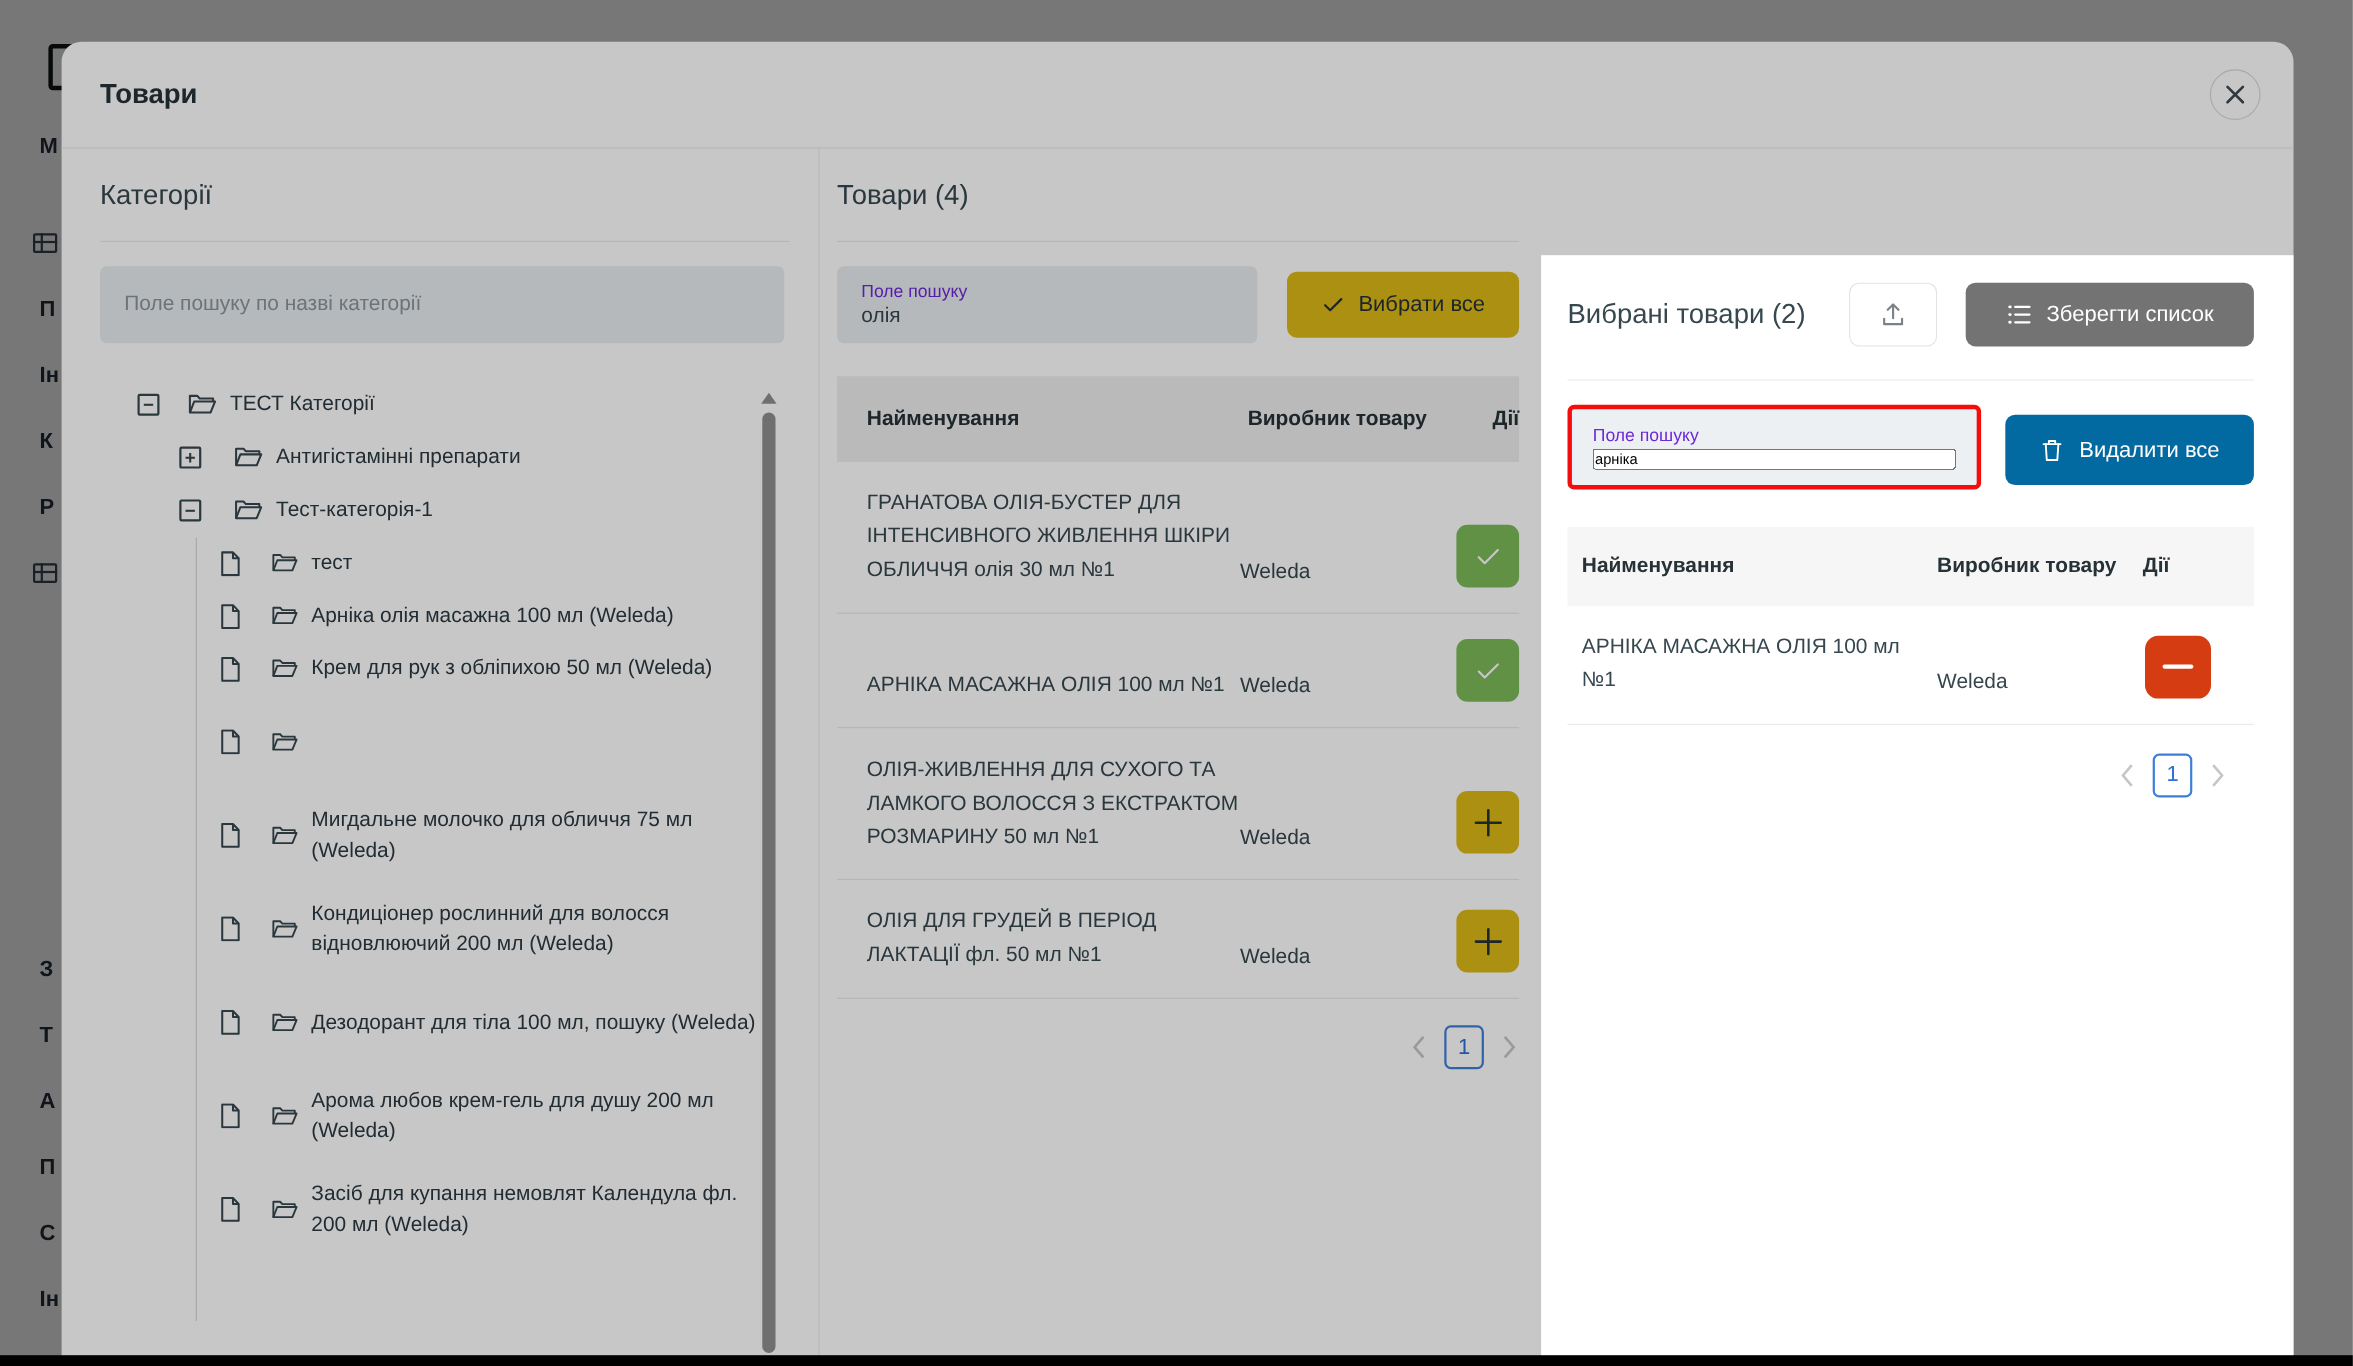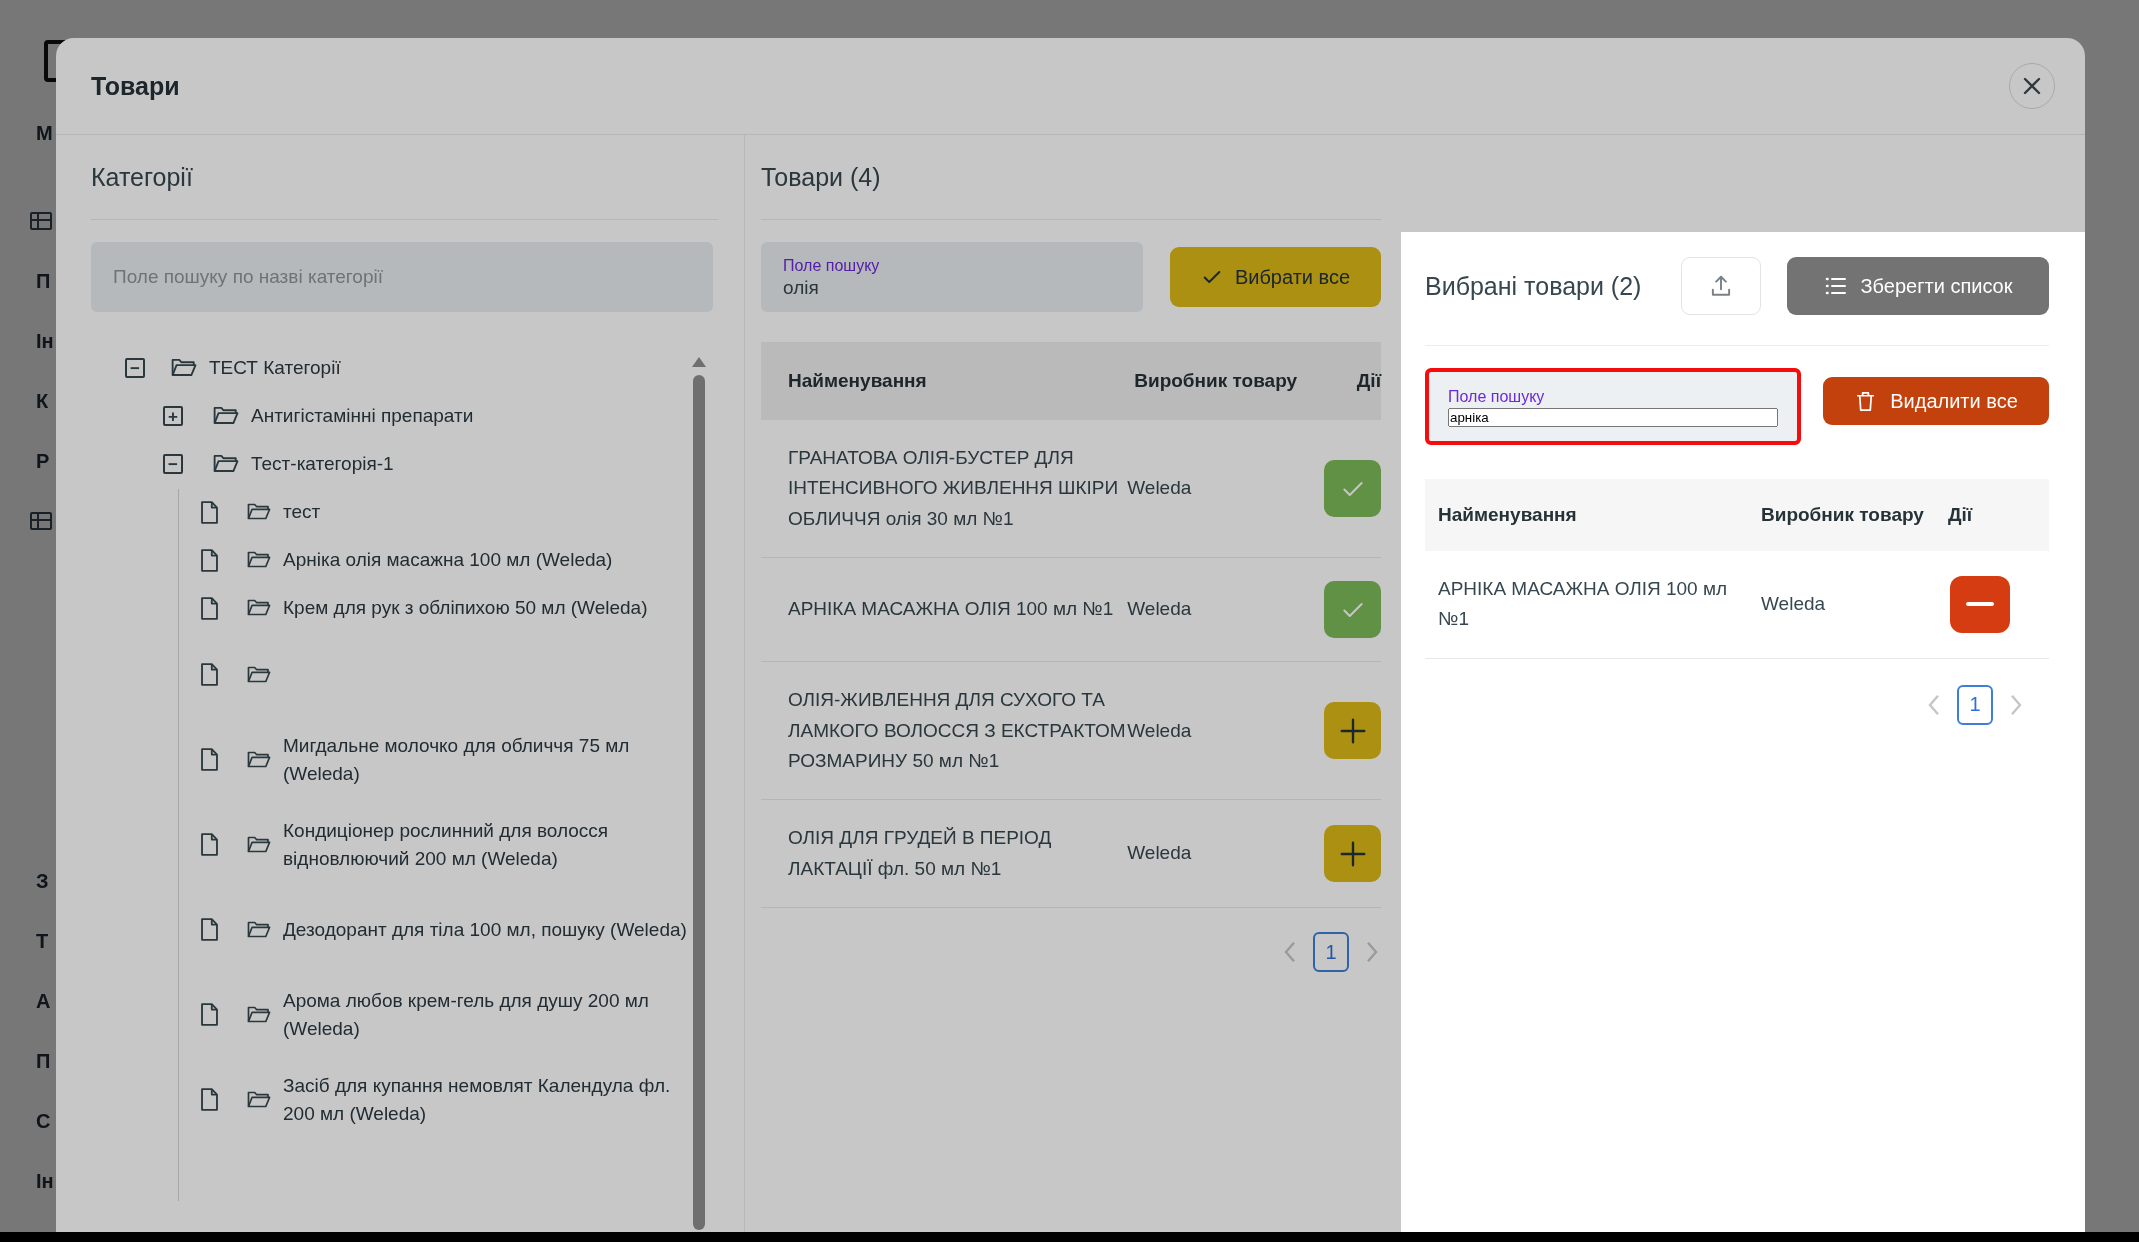"Видалити все" .btn-delete-all { background: #c2410c -> #0369a1; height: 48px -> 64px }
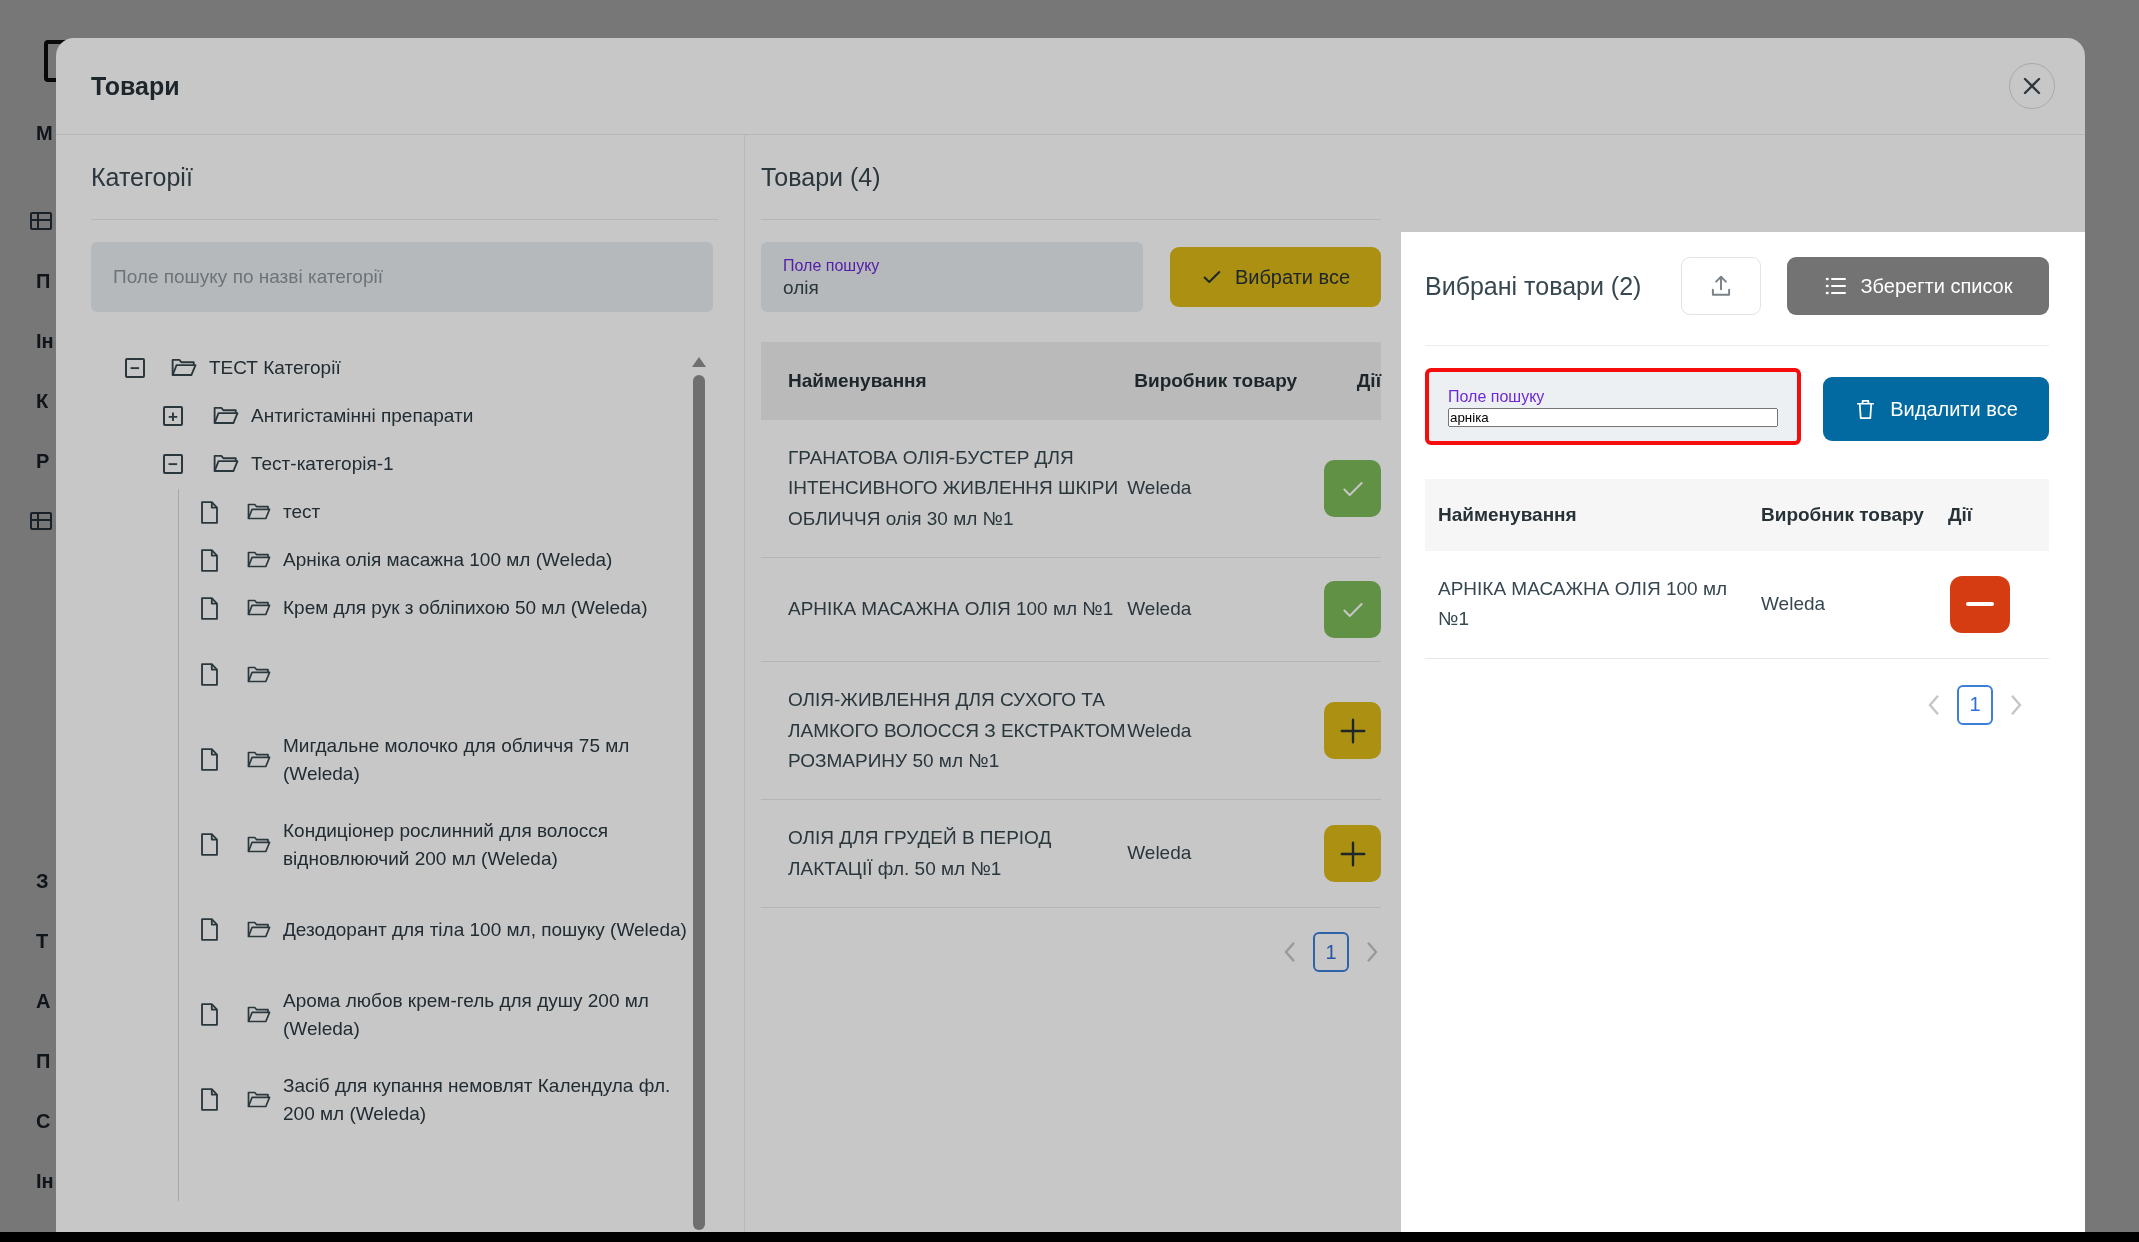"ГРАНАТОВА ОЛІЯ-БУСТЕР ДЛЯ ІНТЕНСИВНОГО" .trow { align-items: center -> flex-end }
